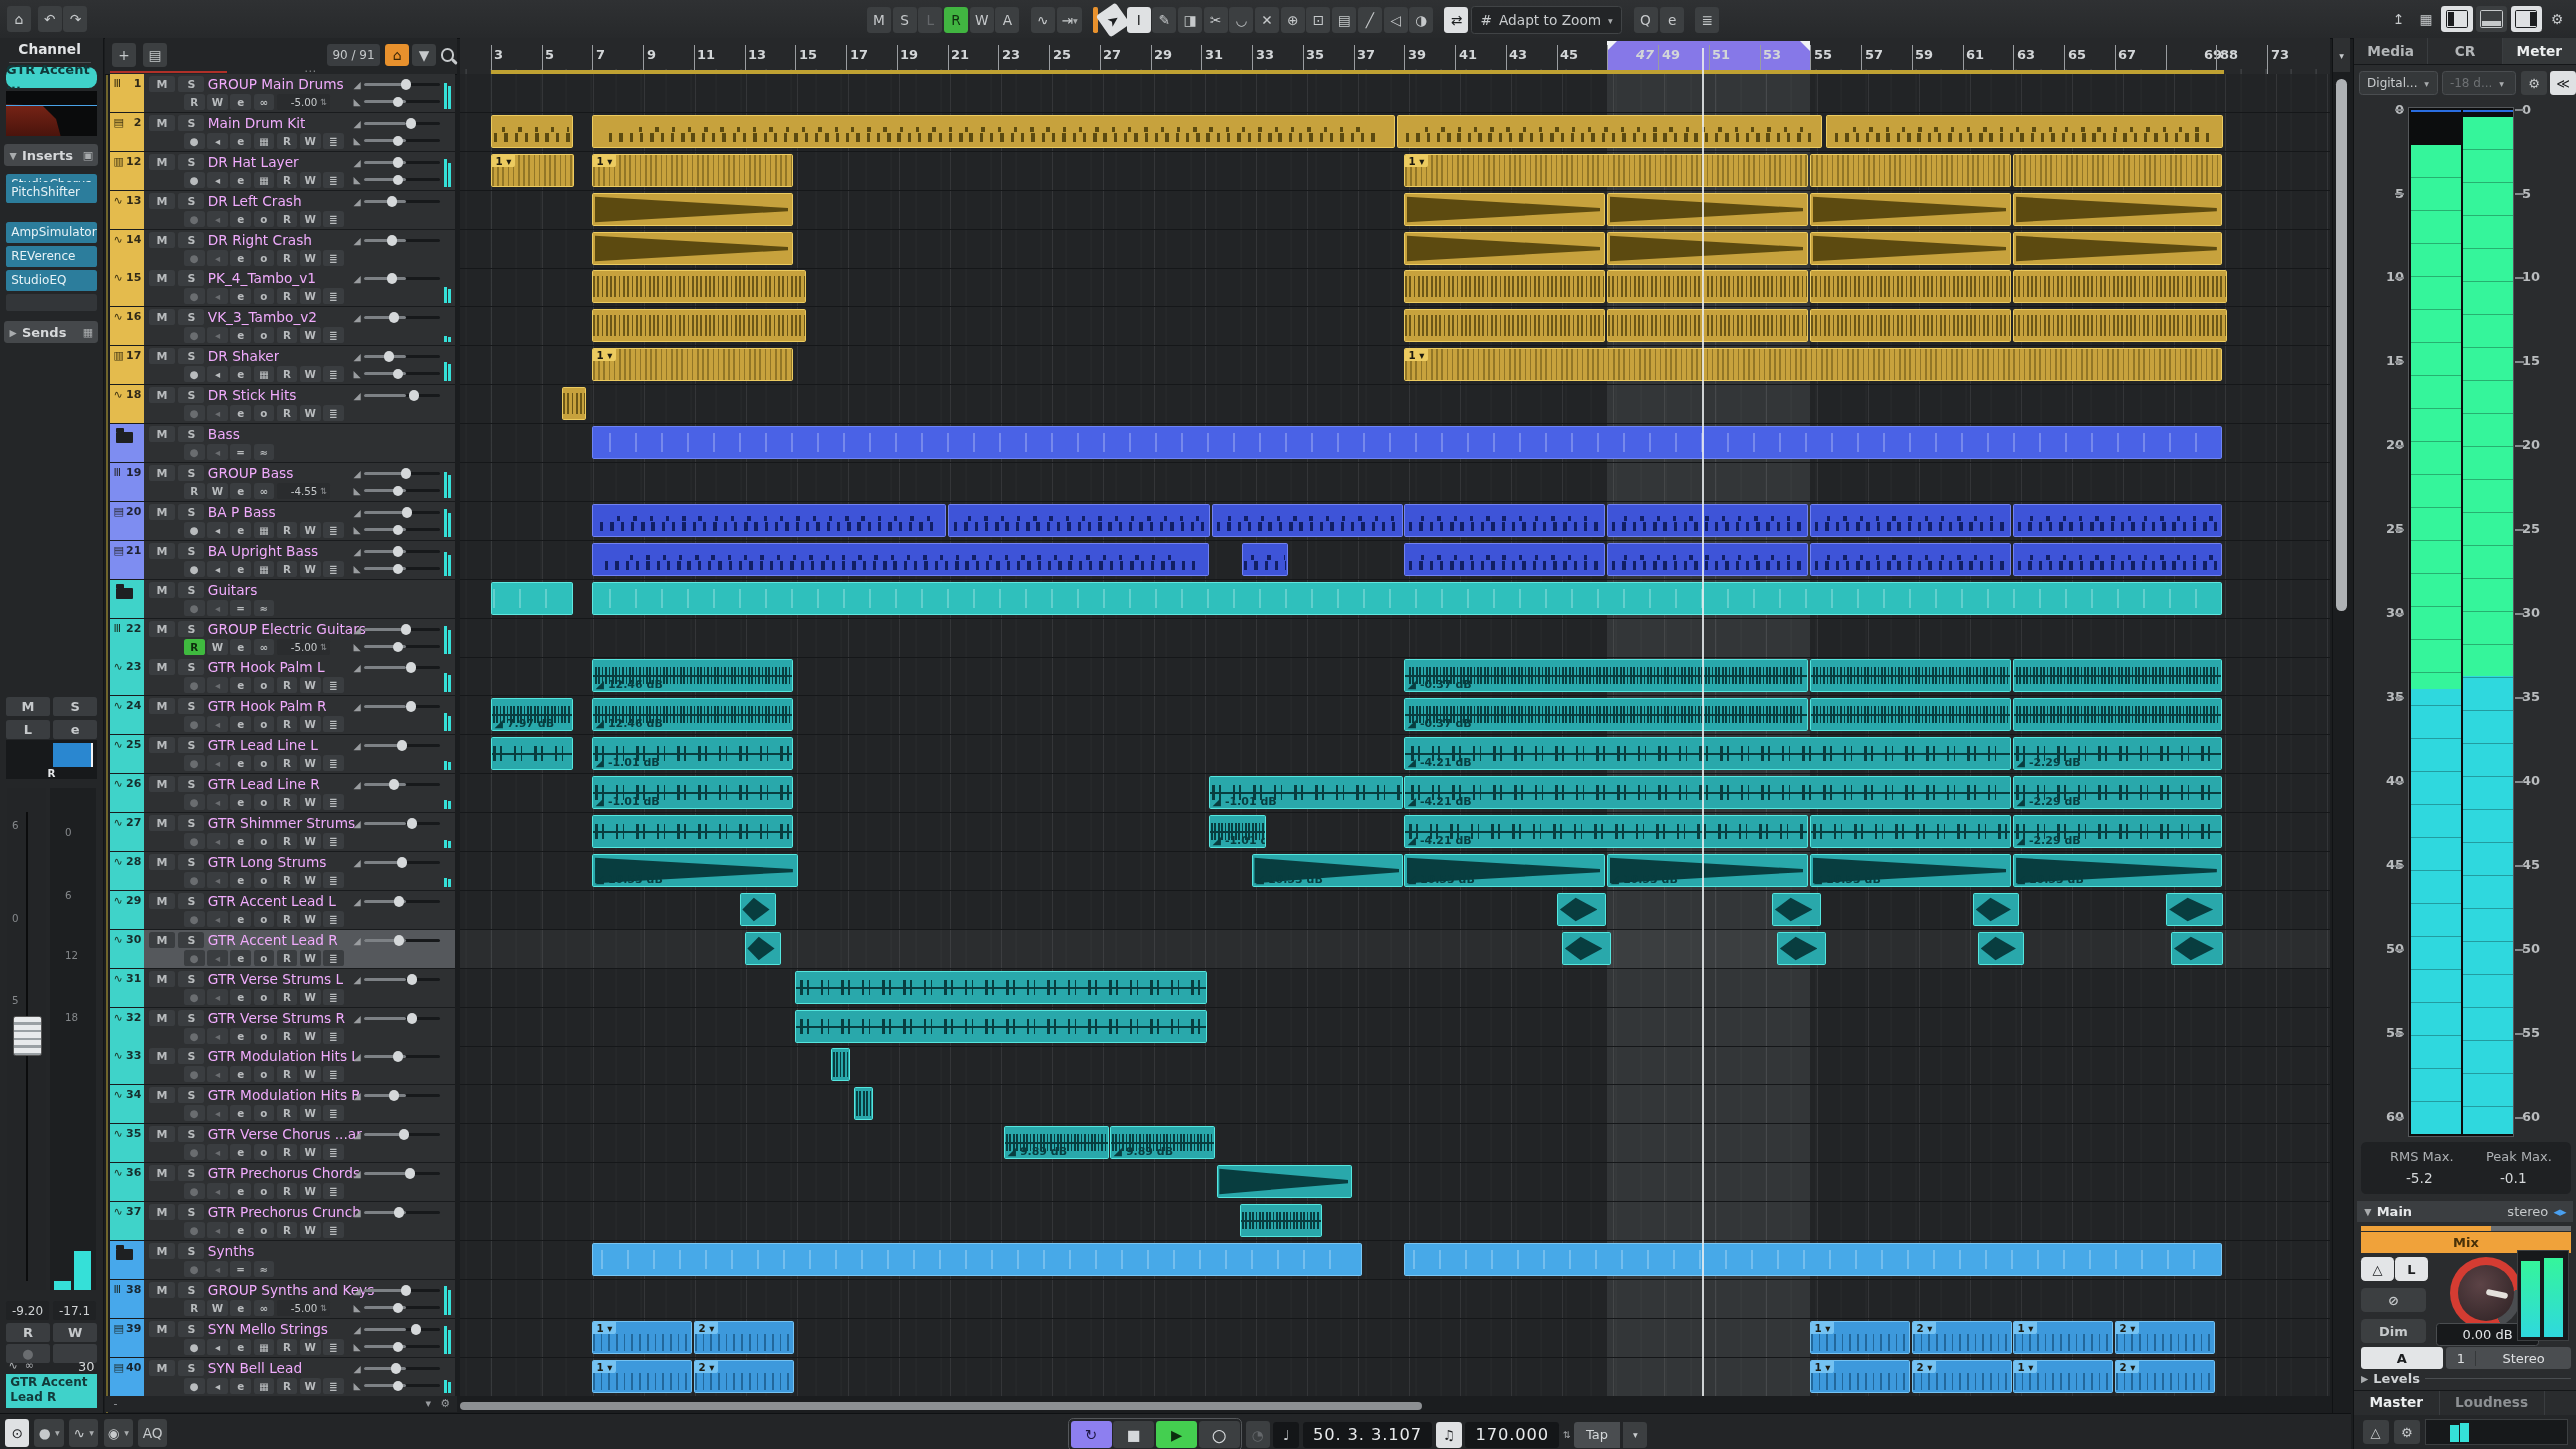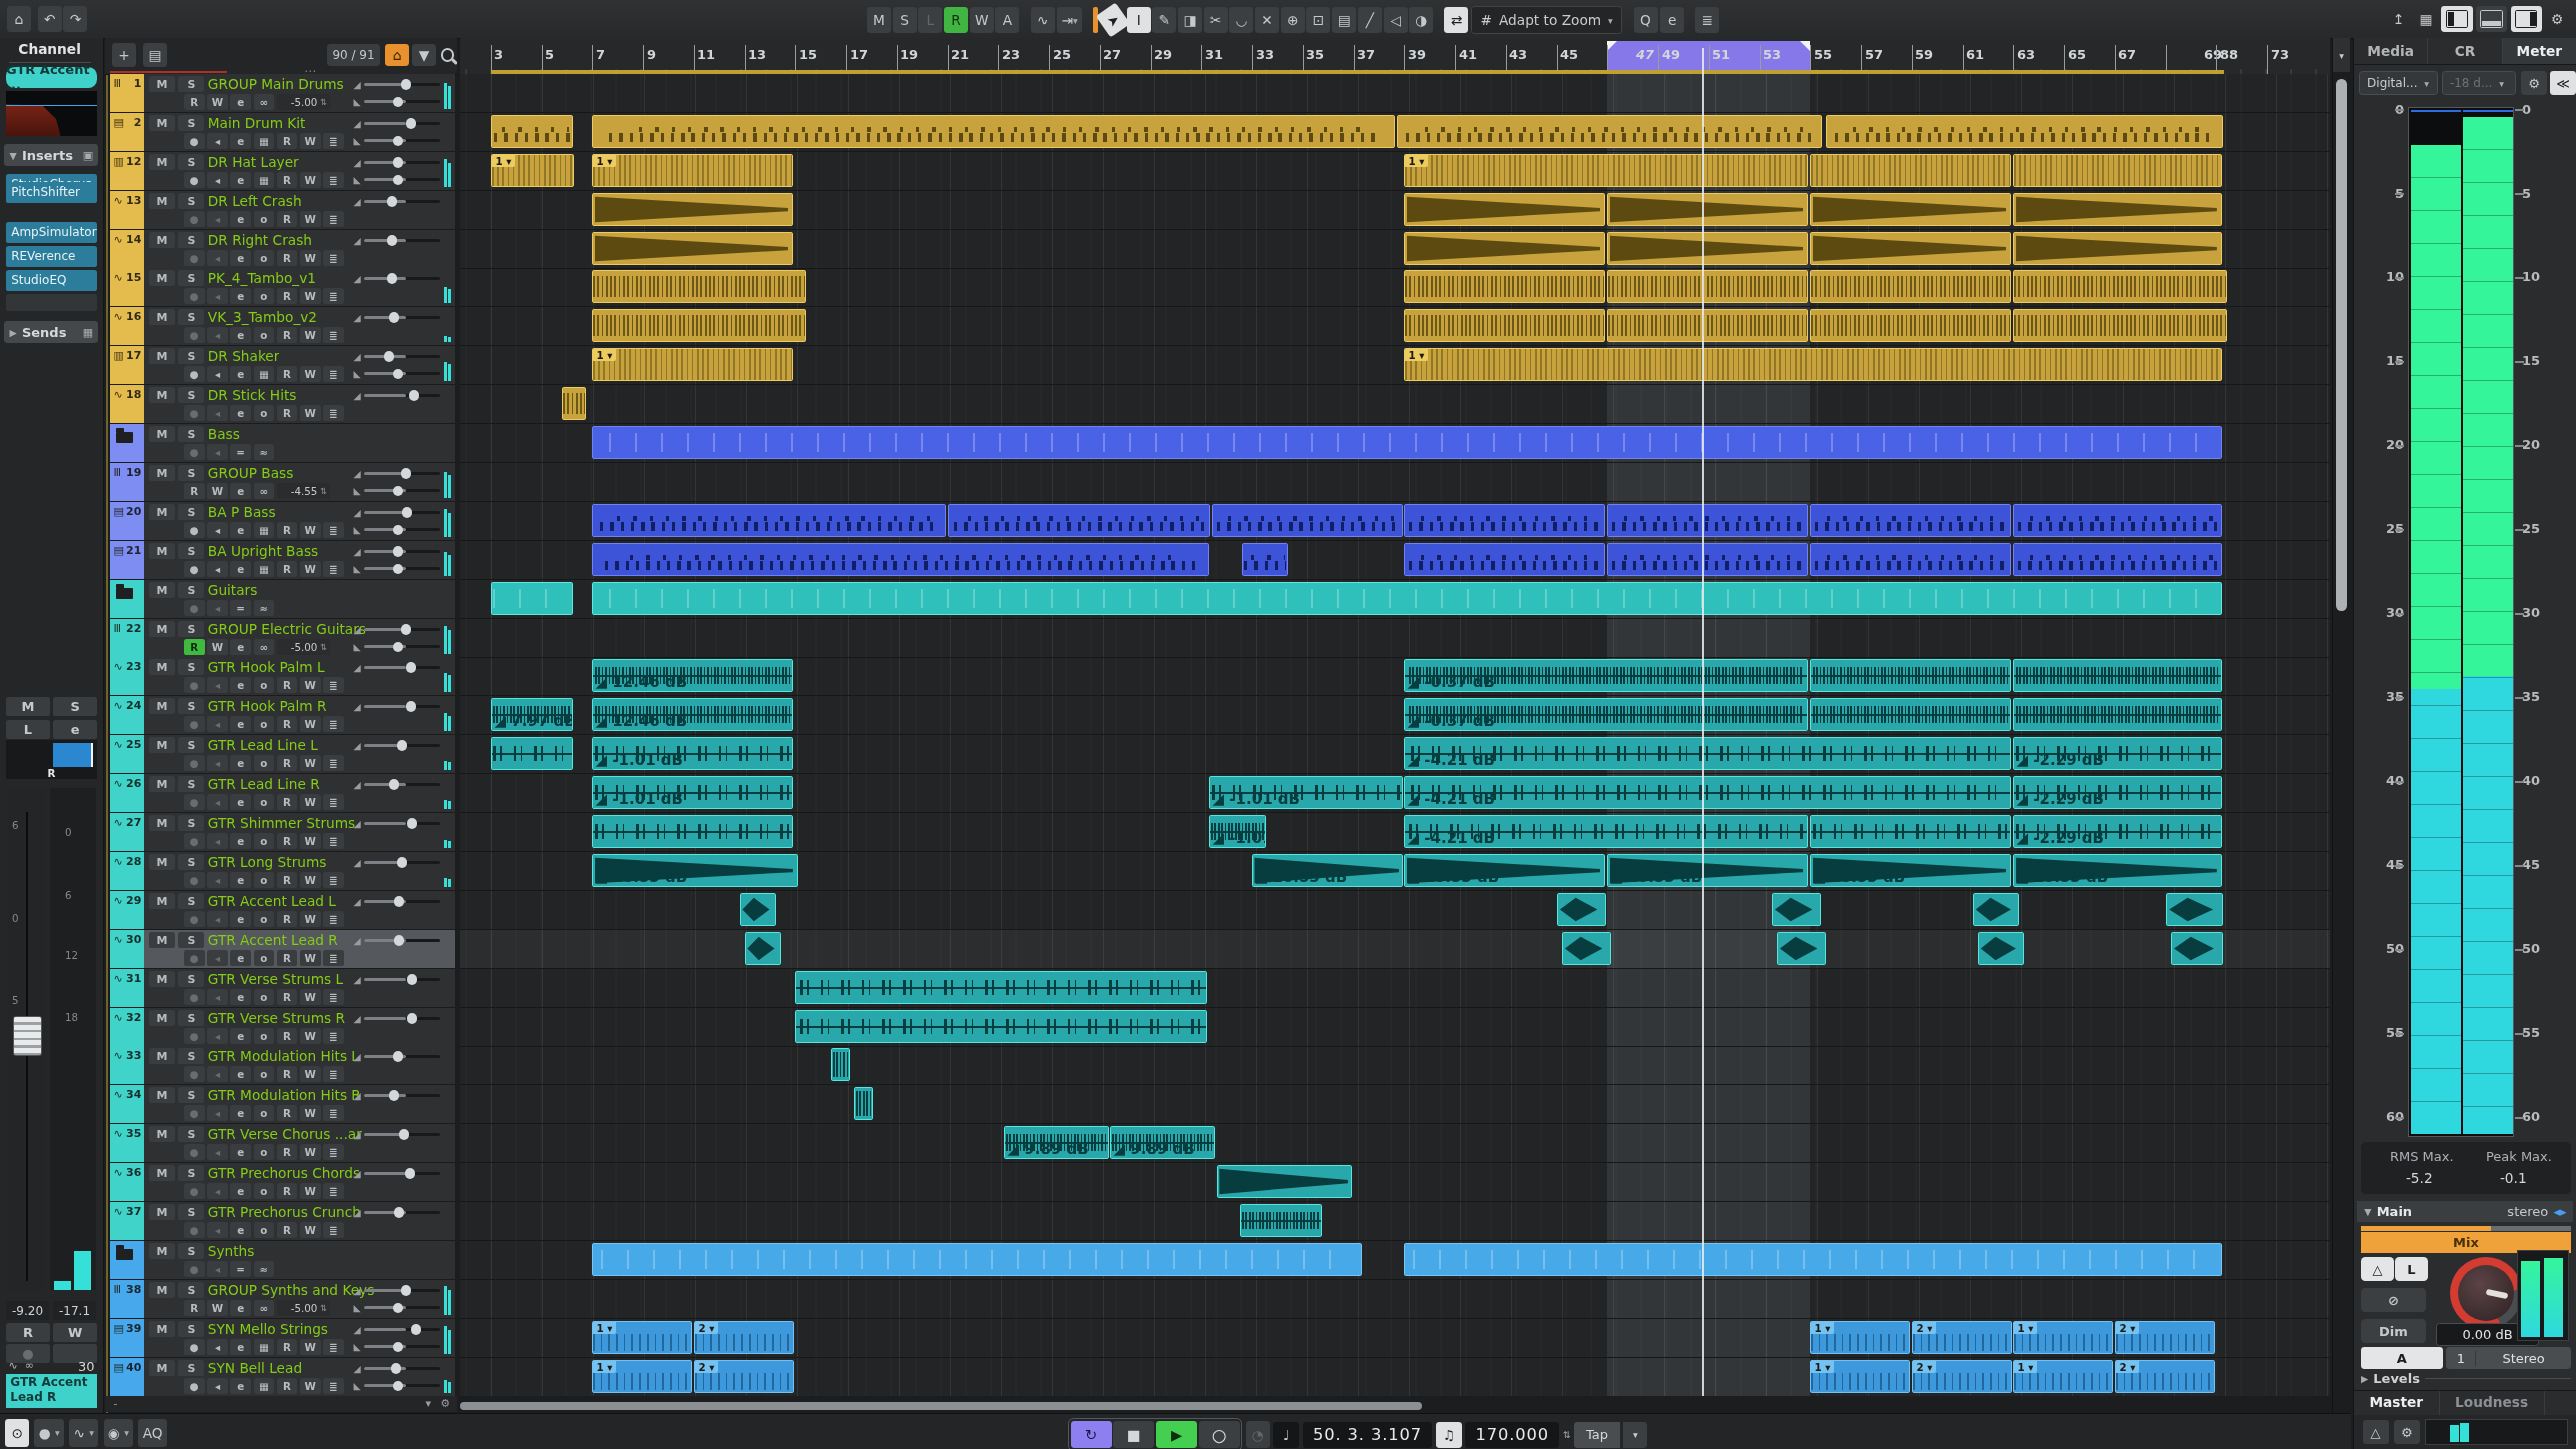"GROUP Main Drums" .tname { color: #84cc16 -> #f0abfc }
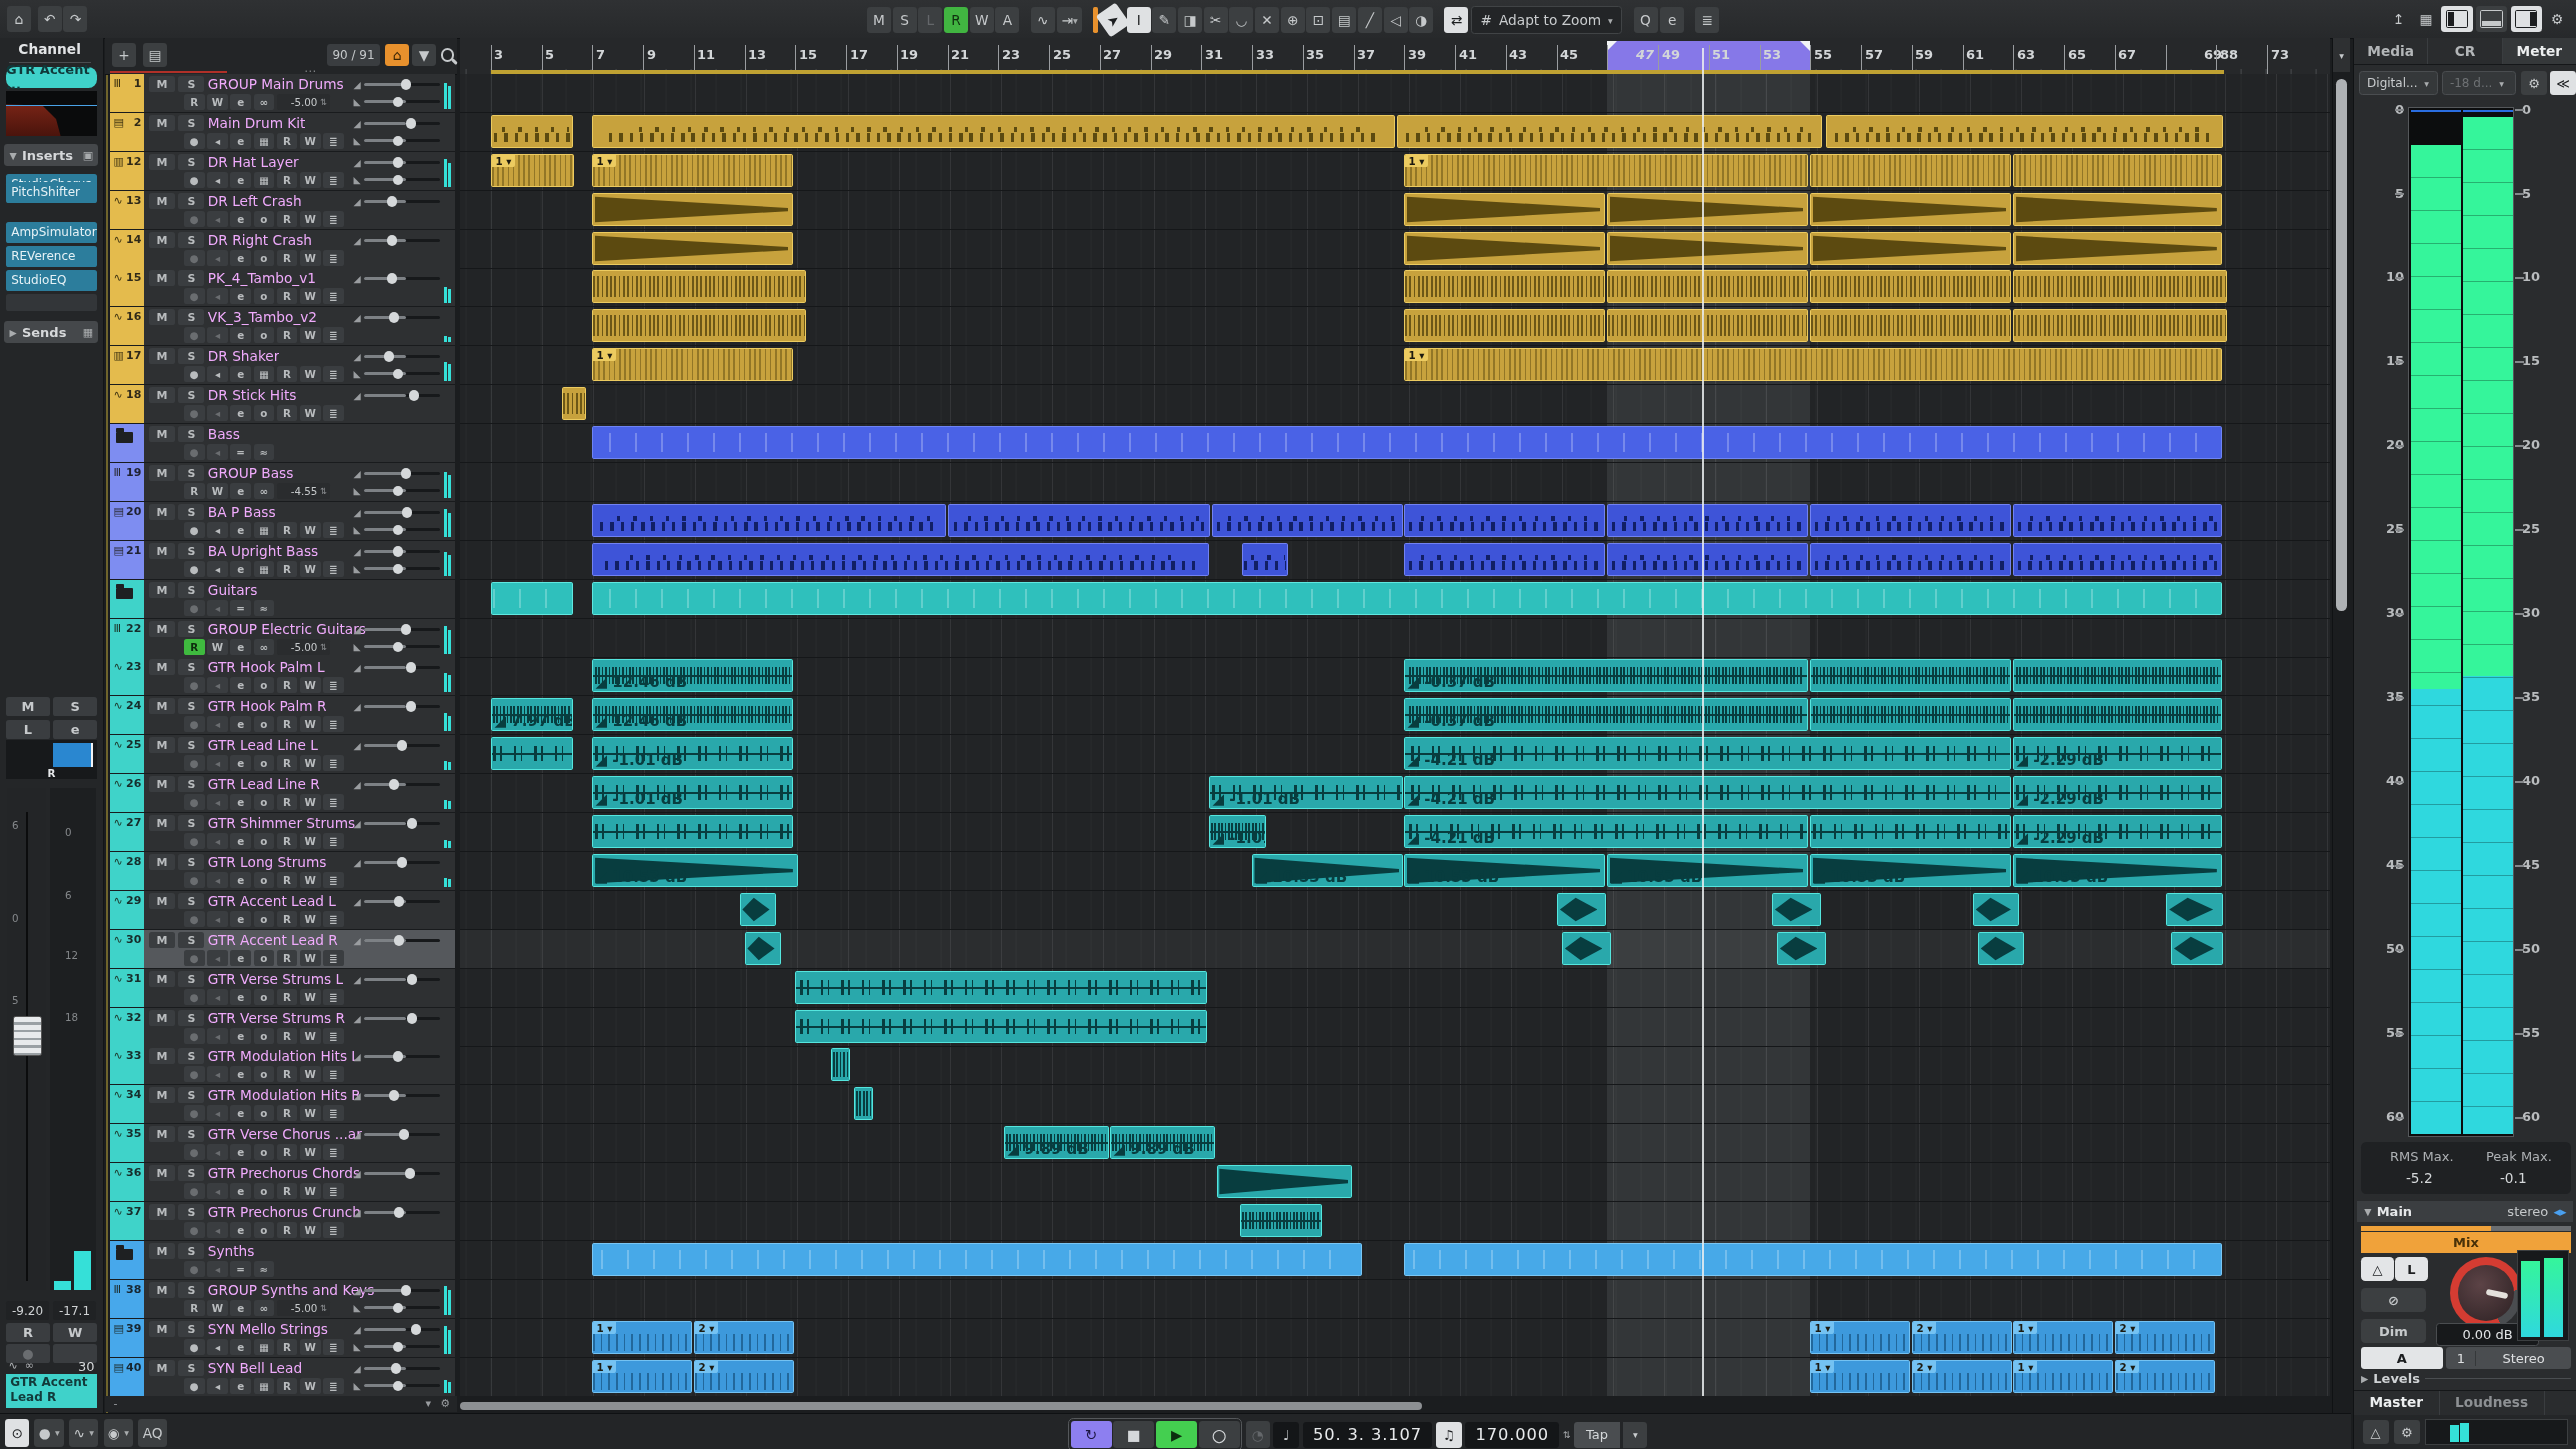"◢ 12.46 dB" .gain { font-size: 15px -> 11px }
